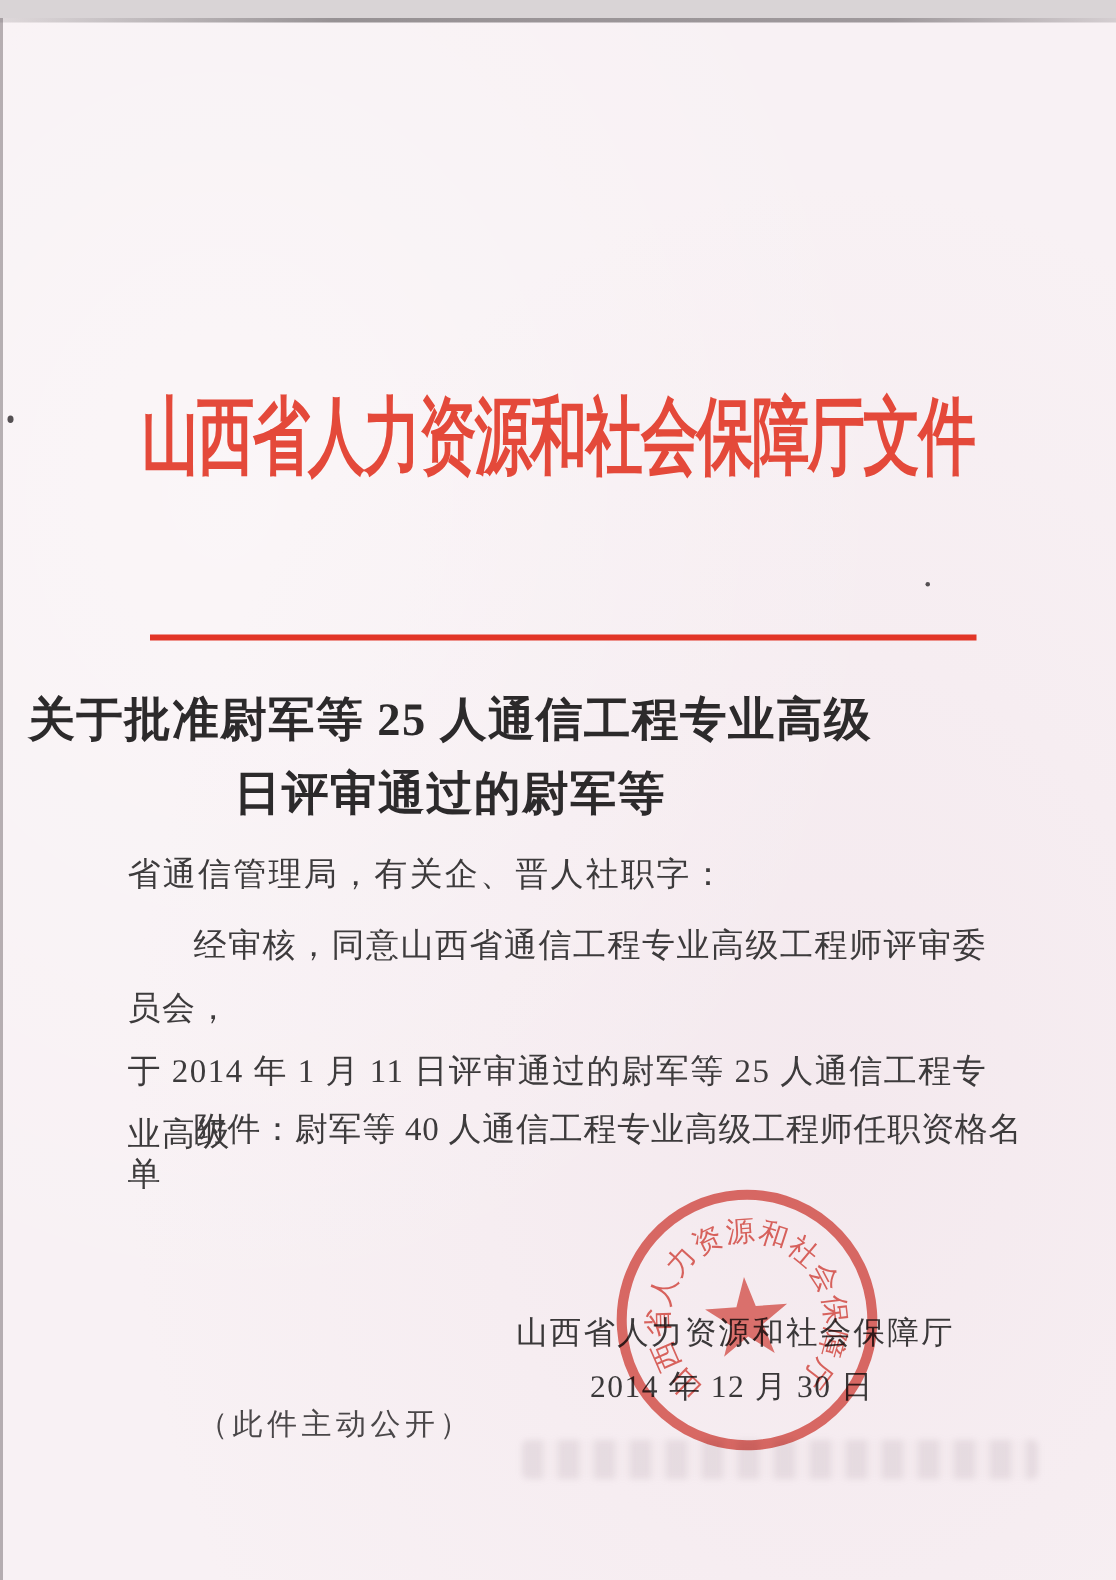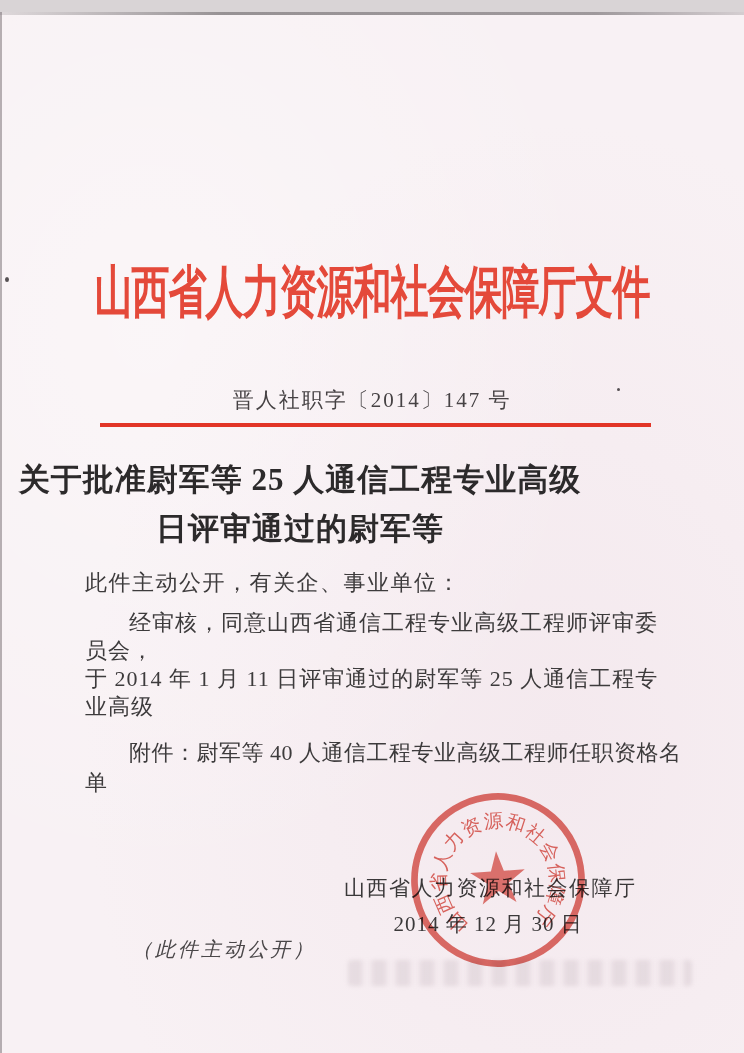"晋人社职字〔2014〕147 号" div.doc-number { html: <div>晋人社职字〔2014〕147 号</div> -> none }
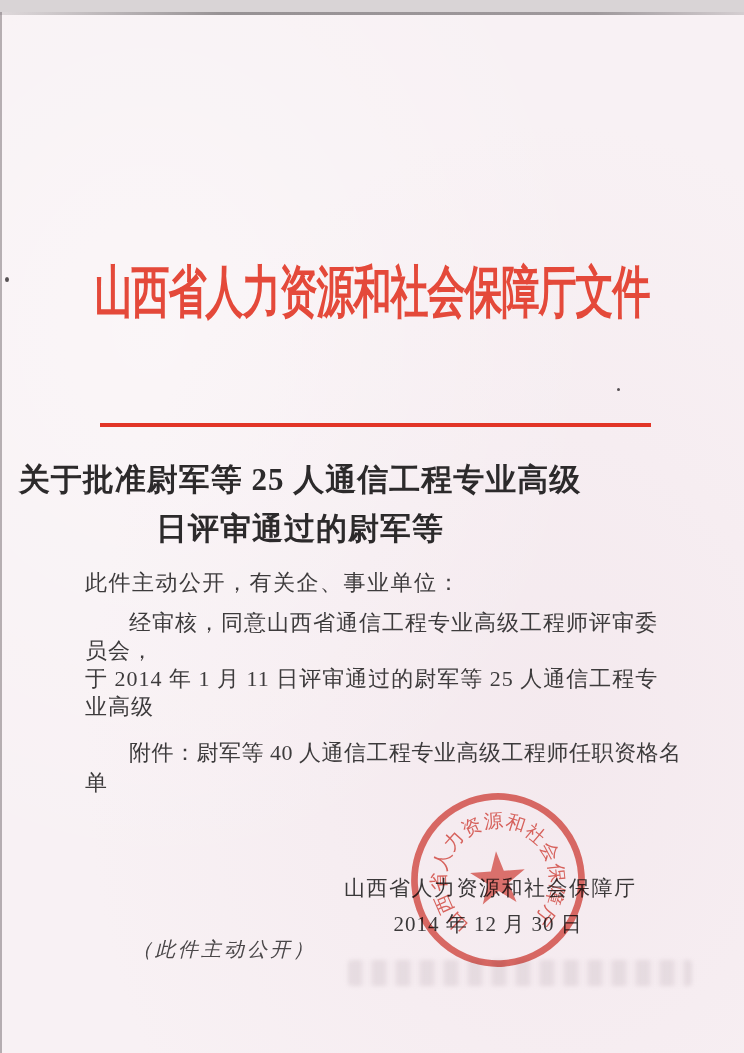"此件主动公开，有关企、事业单位：" div.salutation { text: 此件主动公开，有关企、事业单位 -> 省通信管理局，有关企、晋人社职字 }
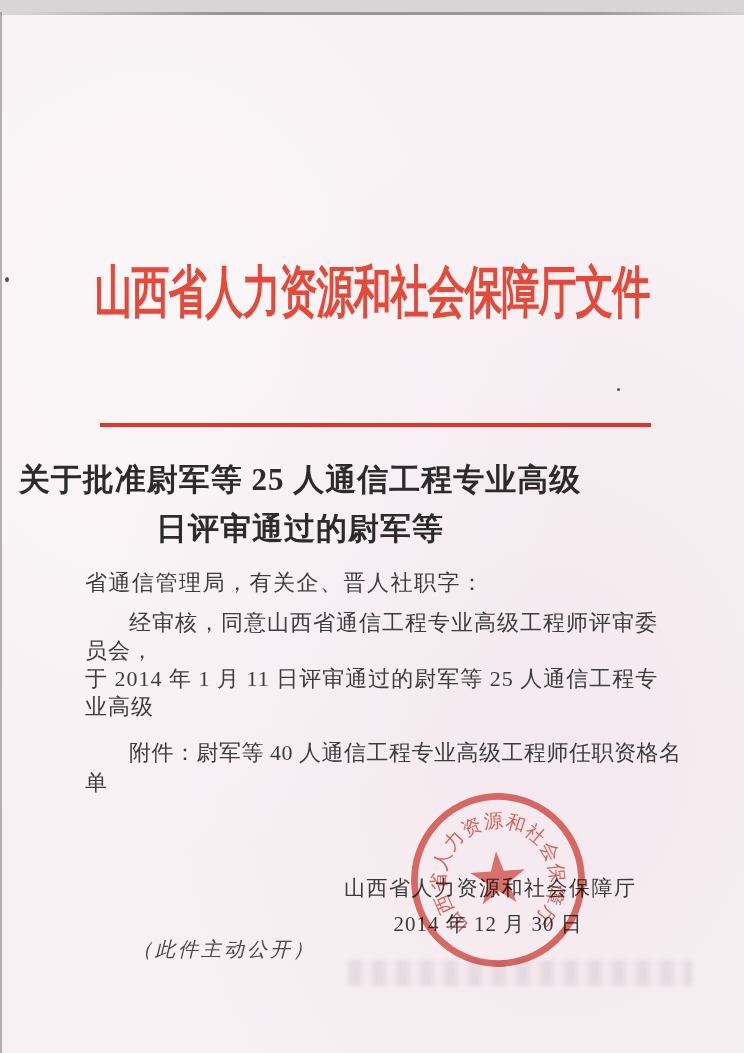"经审核，同意山西省通信工程专业高级工程师评审委员会，" .body-block { line-height: 28px -> 42px }
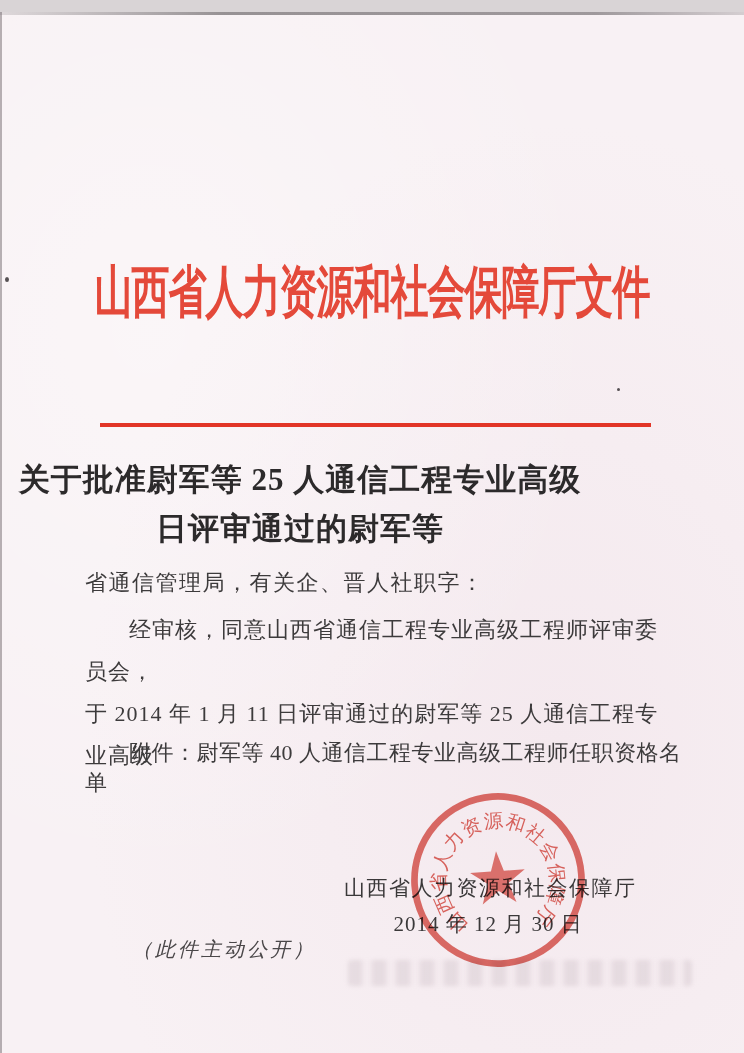"（此件主动公开）" .footer-note { font-style: italic -> none }
